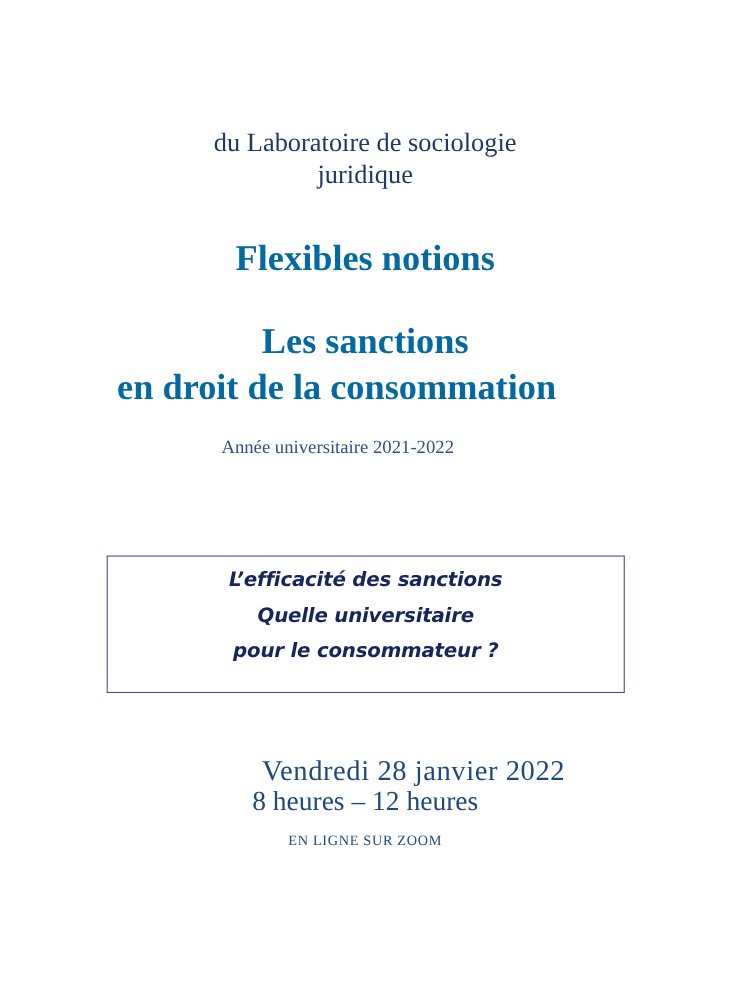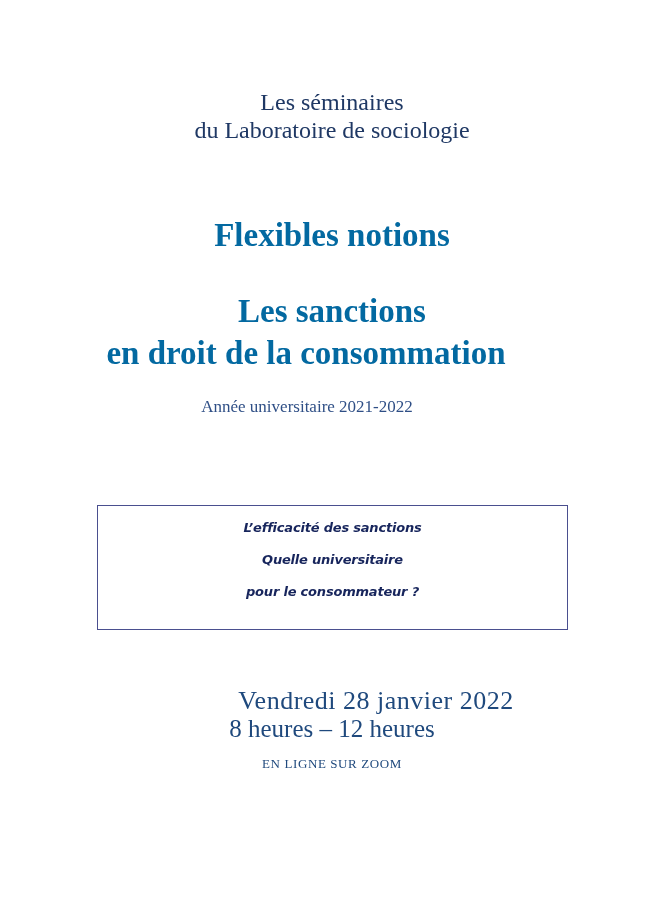"Les séminaires" div.line { html: <div>Les séminaires</div> -> none }
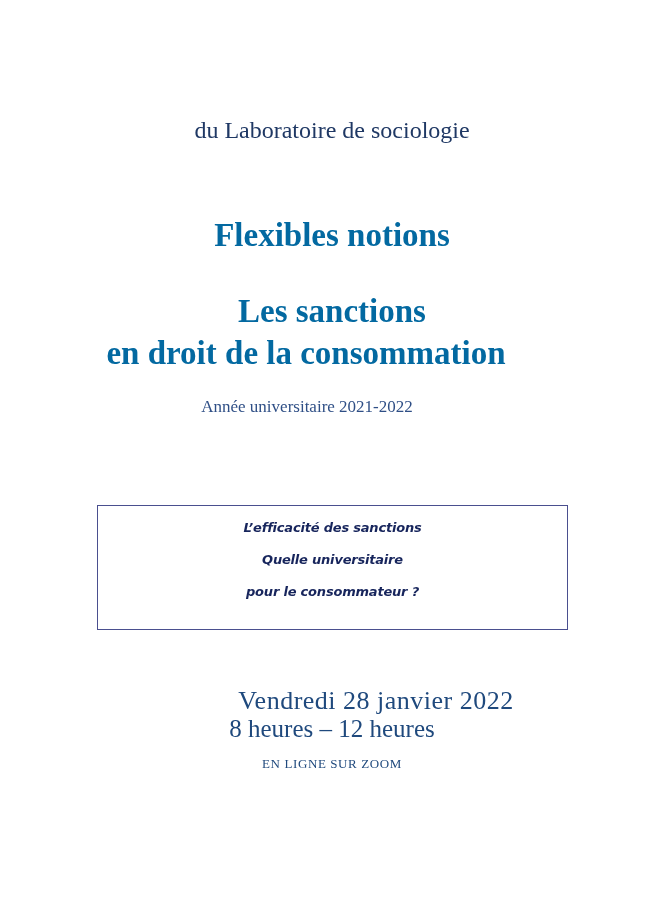"juridique" div.line { html: none -> <div>juridique</div> }
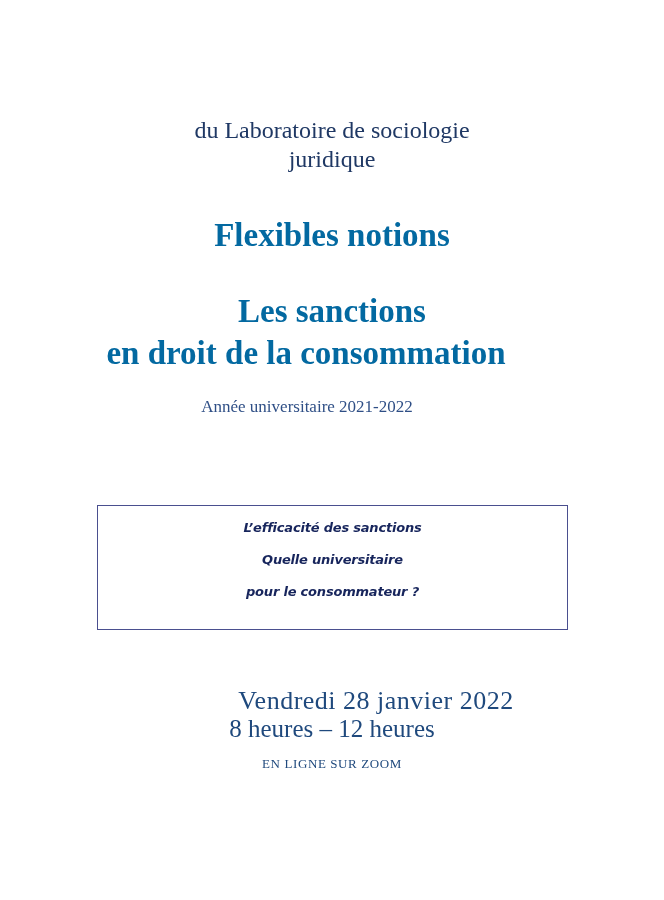"L’efficacité des sanctions" .session-line { font-size: 13px -> 18px }
